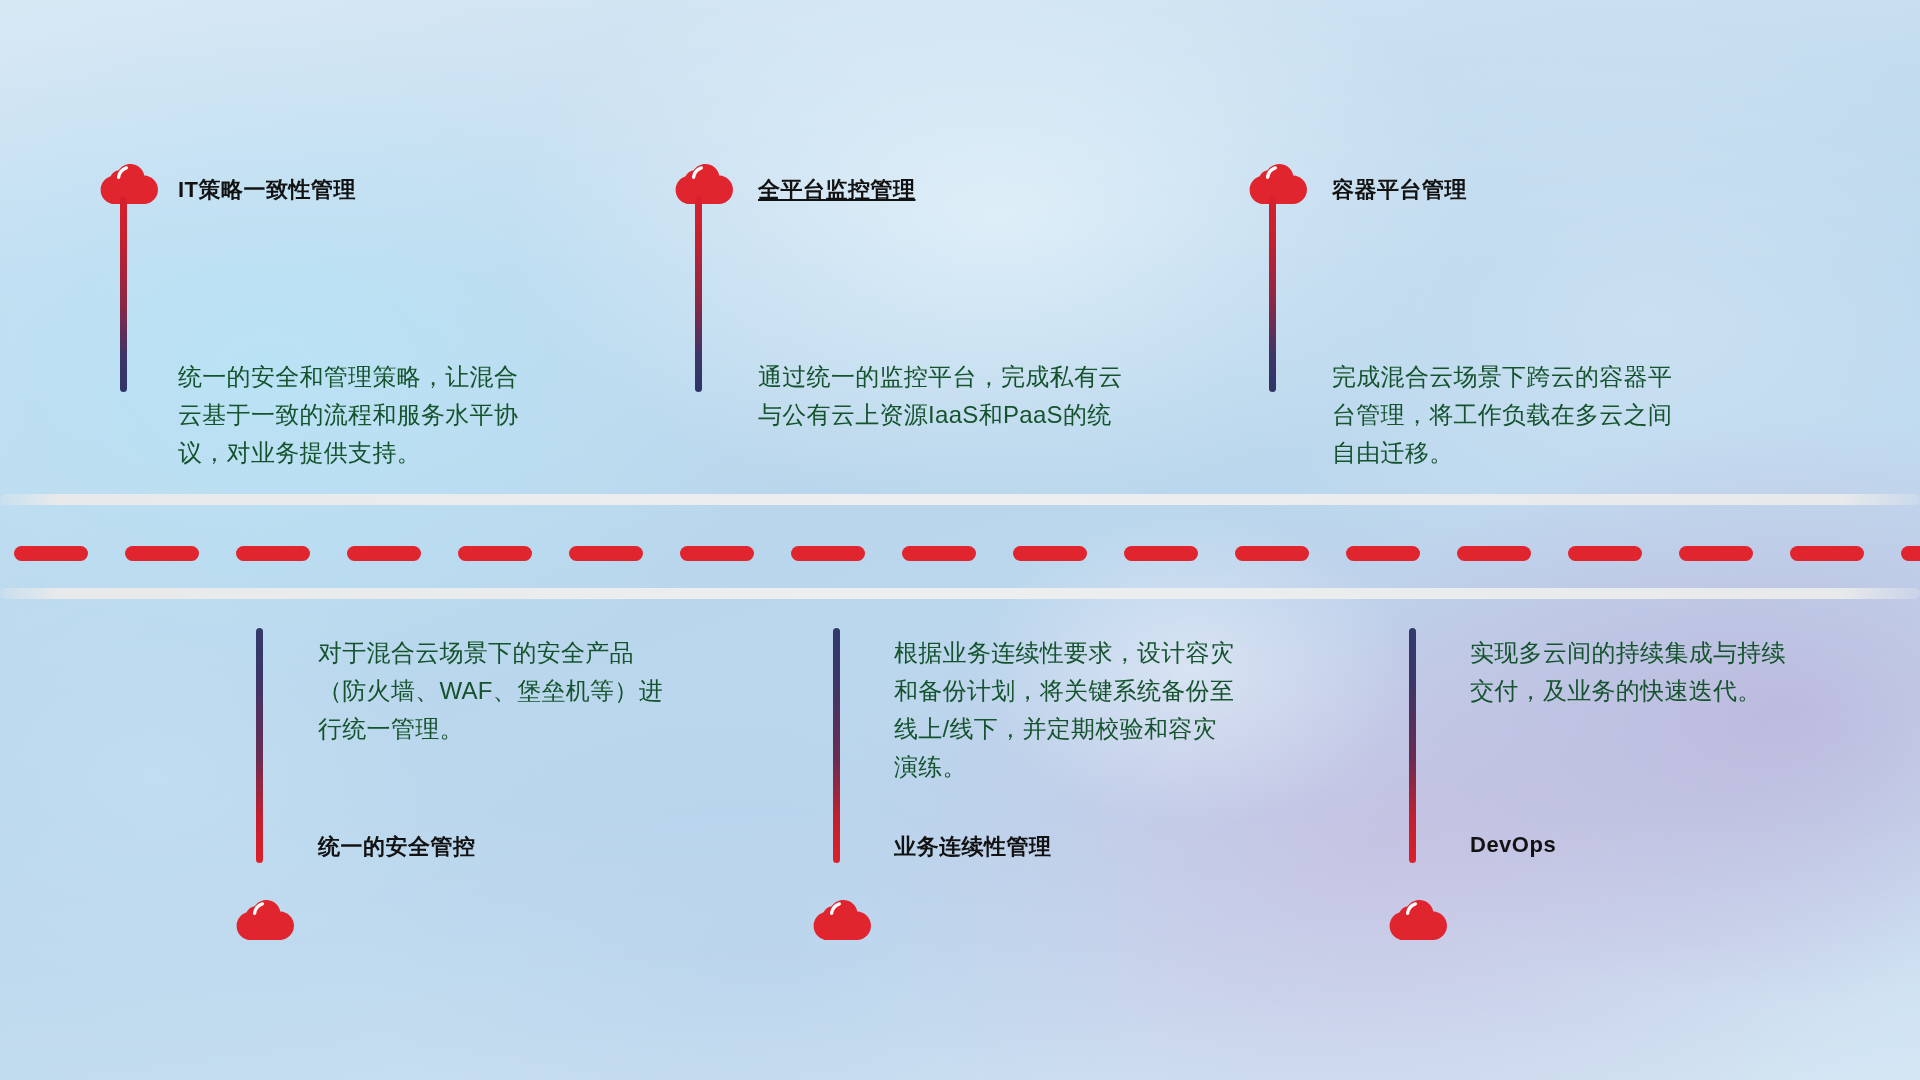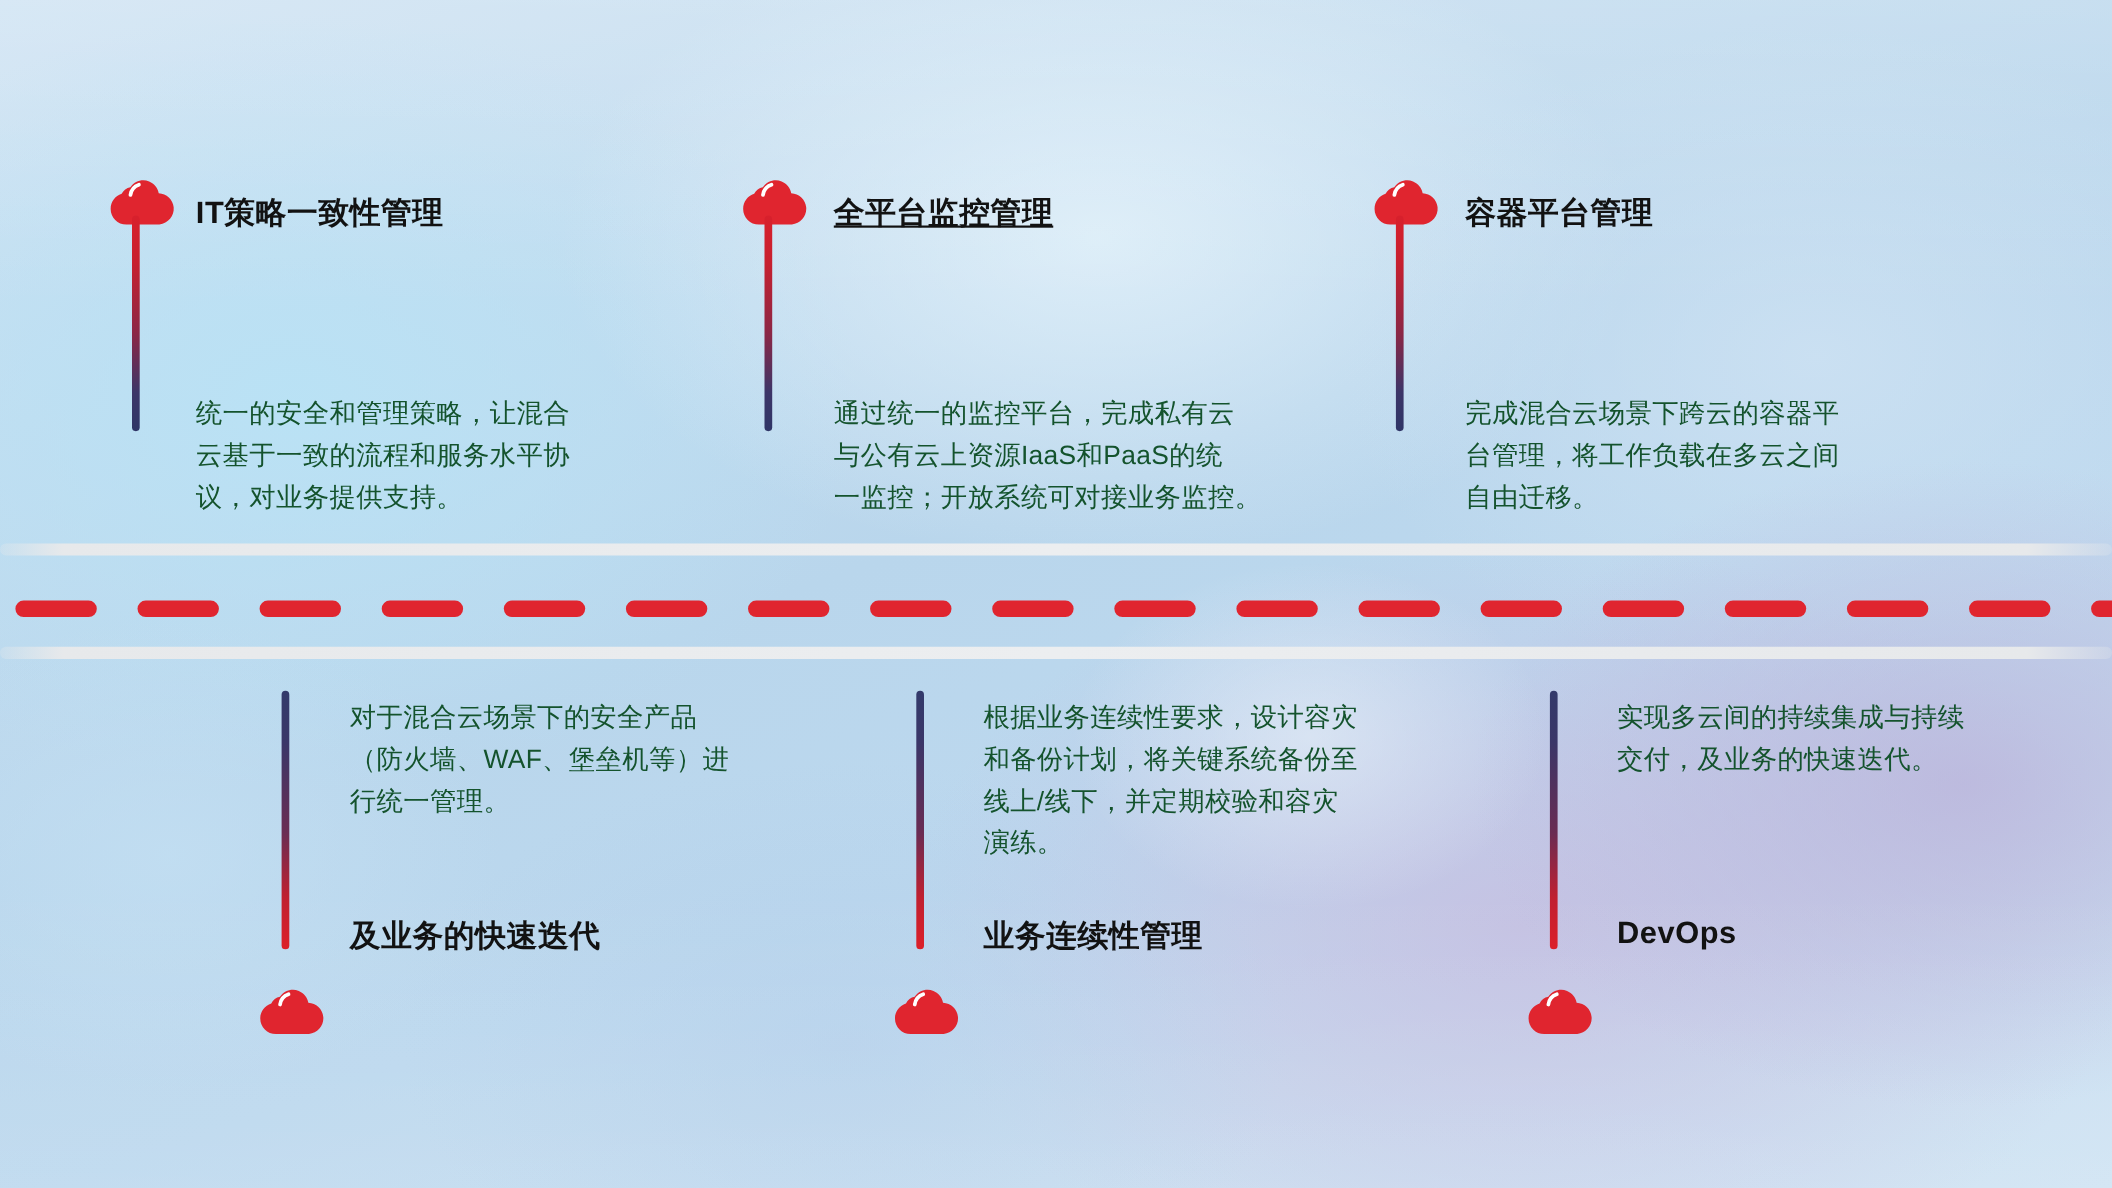"IT策略一致性管理" .title { font-size: 28px -> 22px }
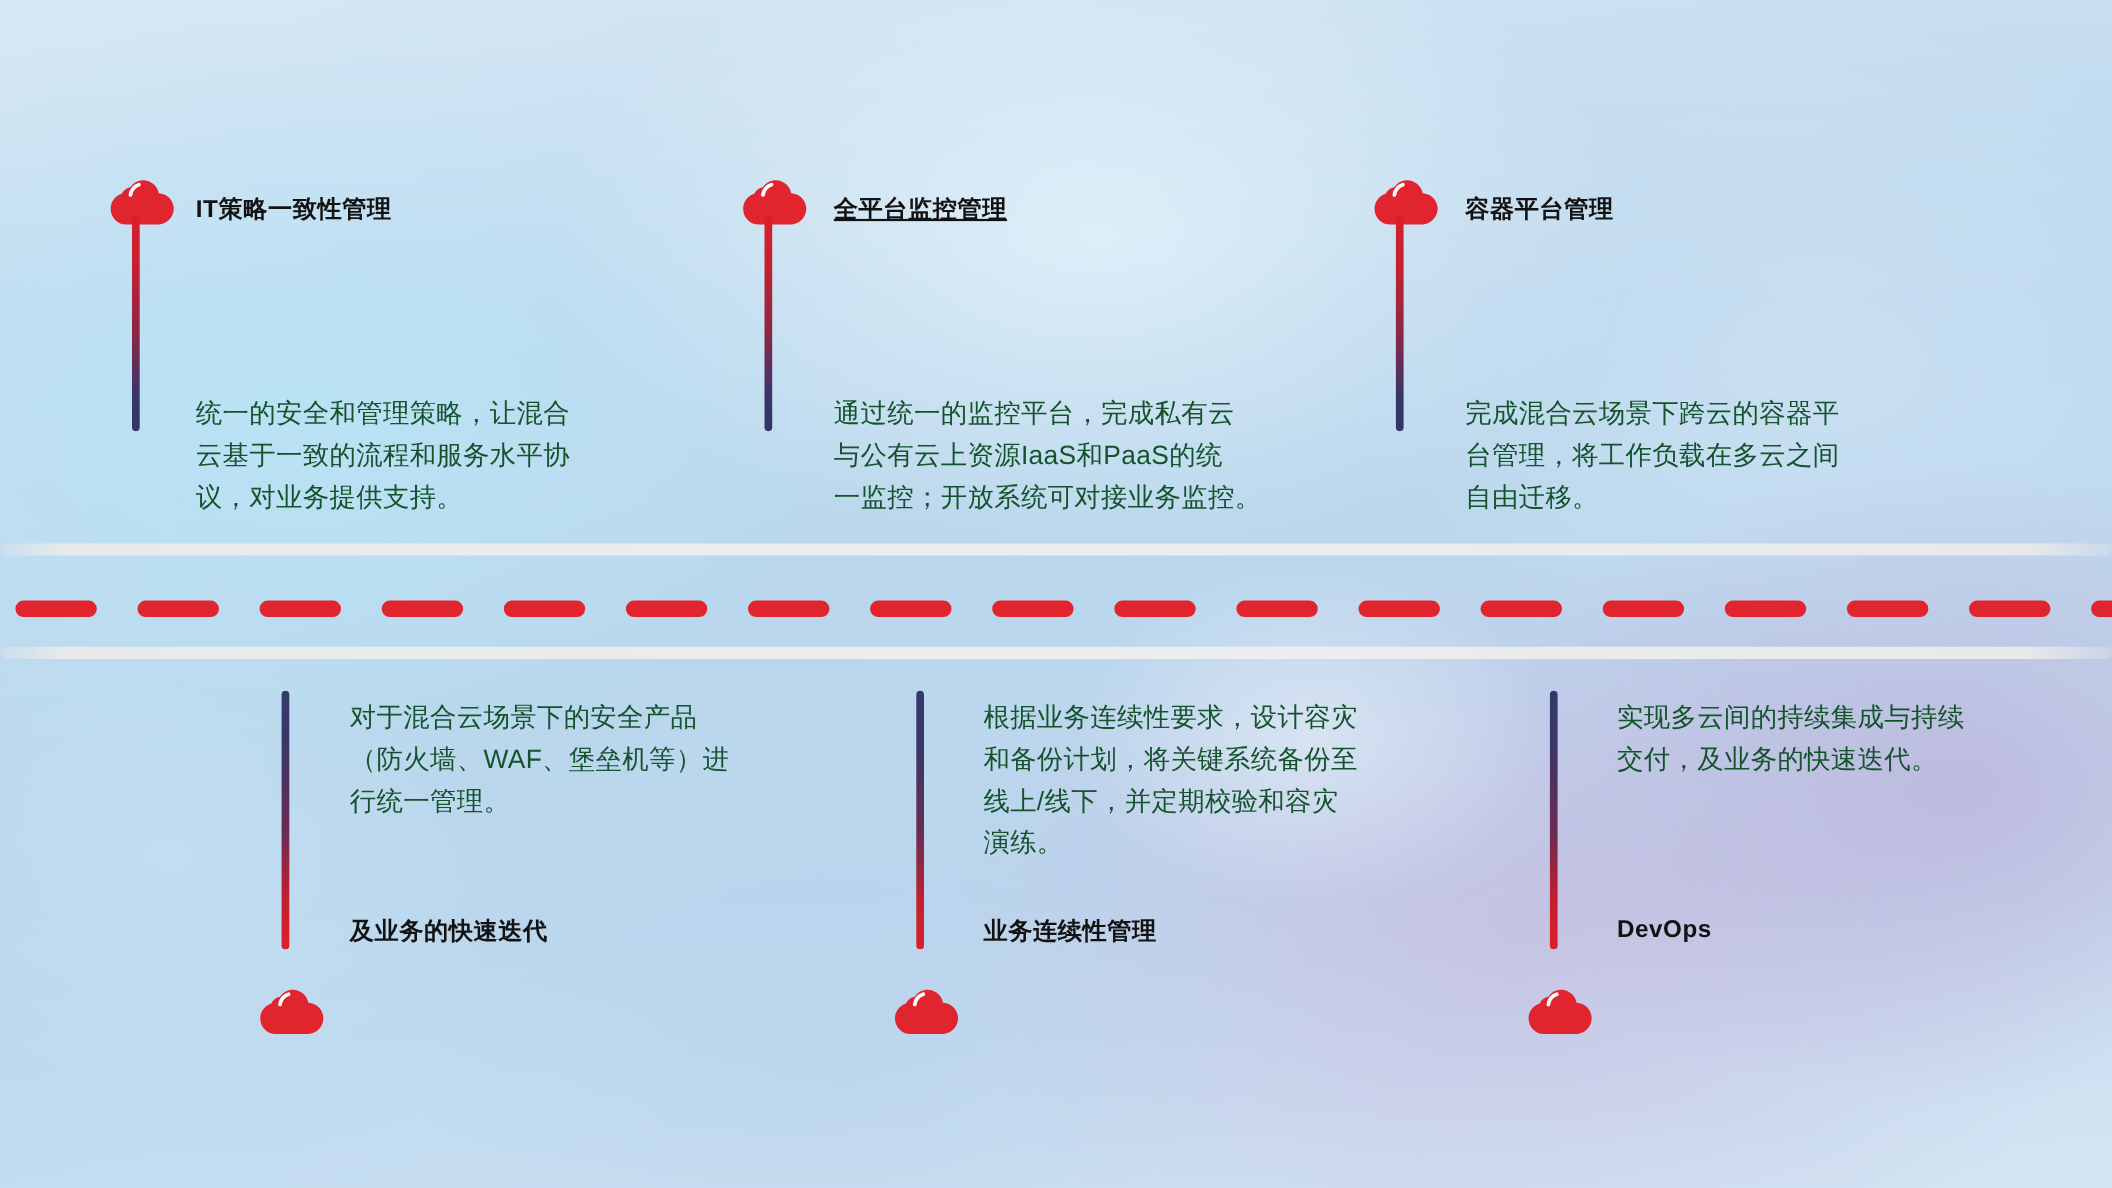"一监控；开放系统可对接业务监控。" span.ln { html: <span>一监控；开放系统可对接业务监控。</span> -> none }
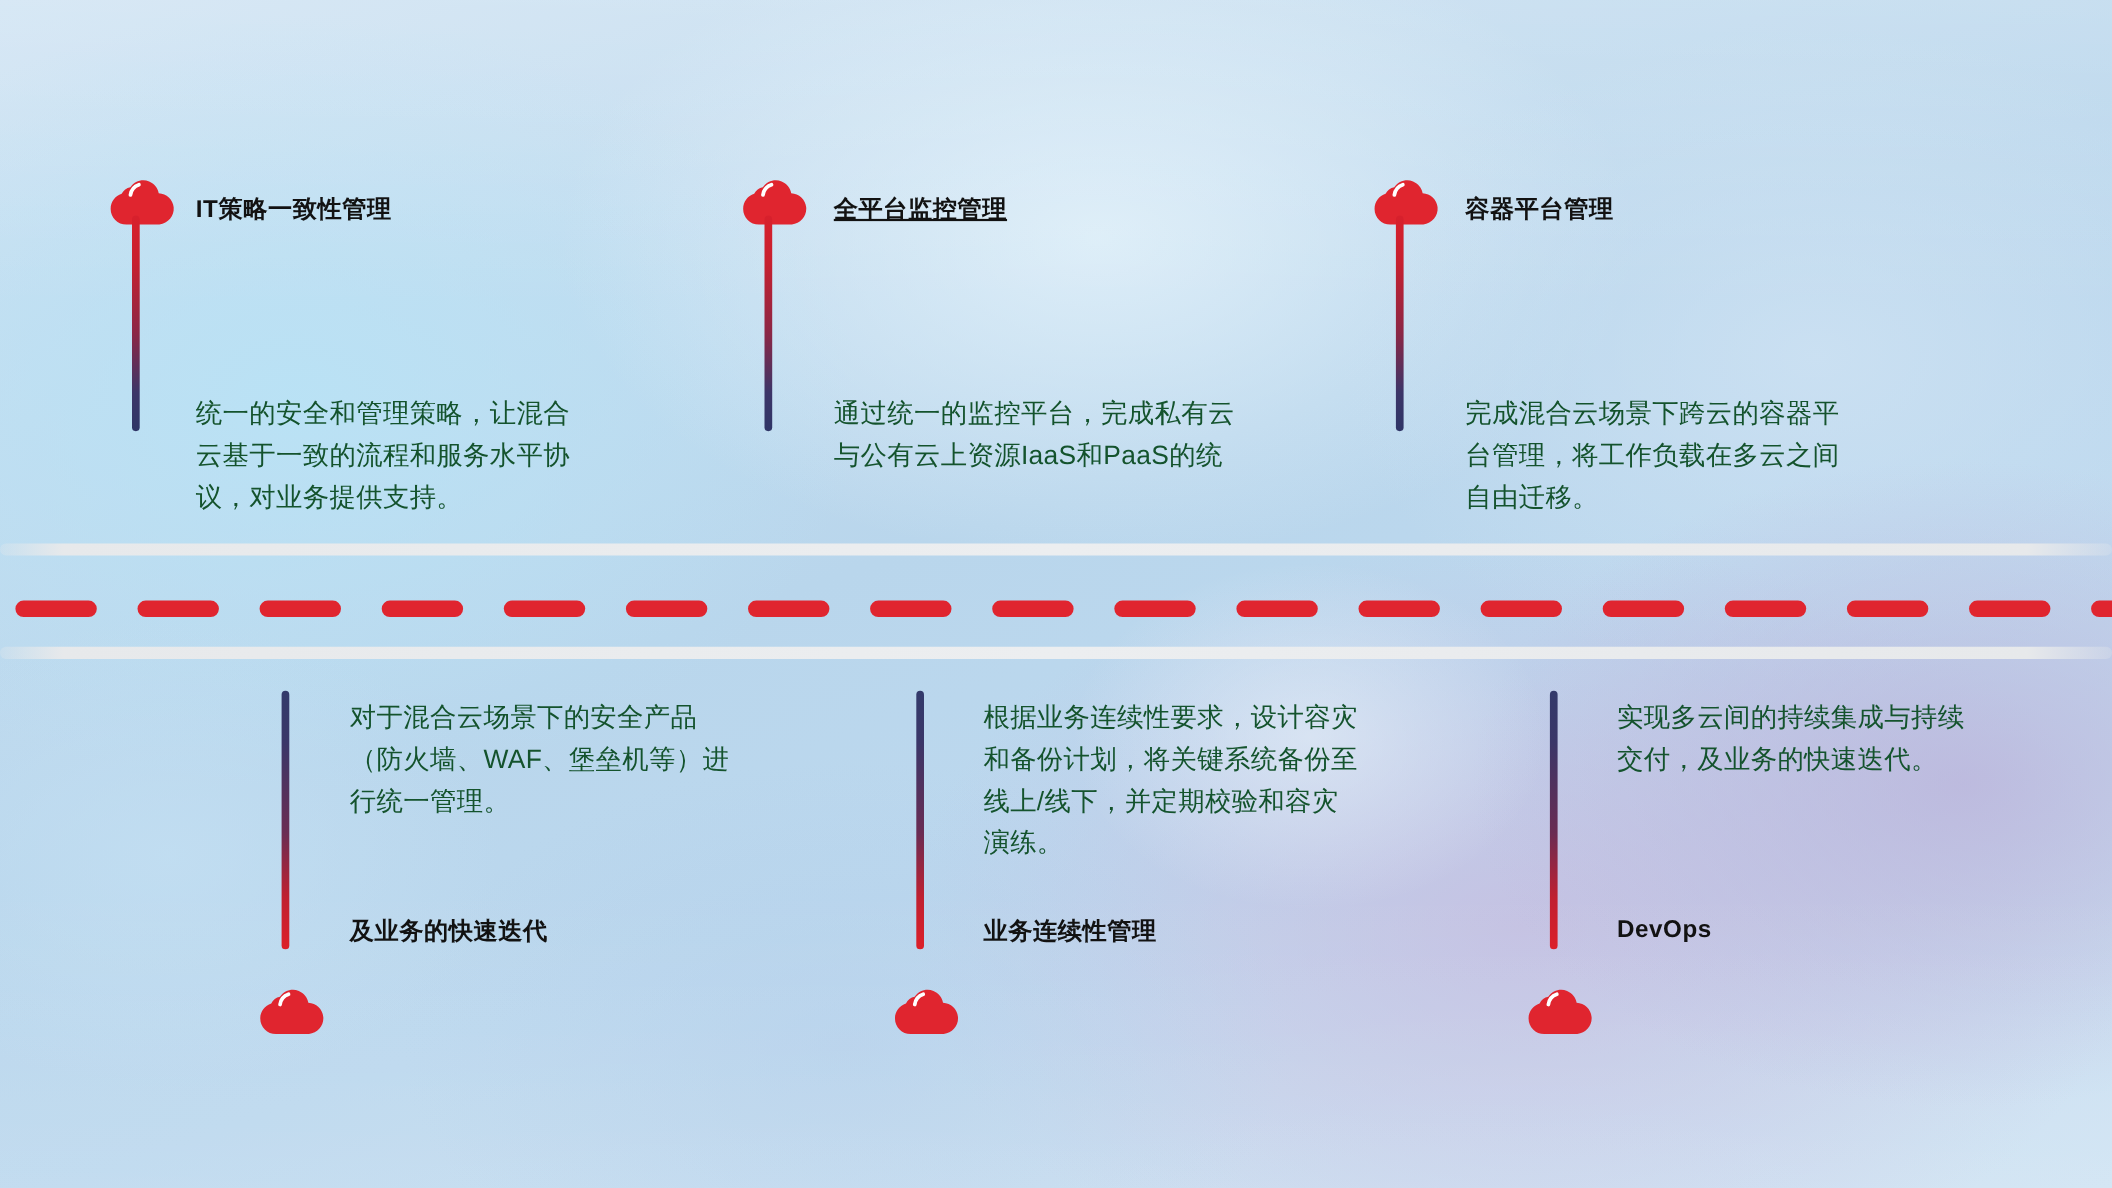"及业务的快速迭代" div.title { text: 及业务的快速迭代 -> 统一的安全管控 }
